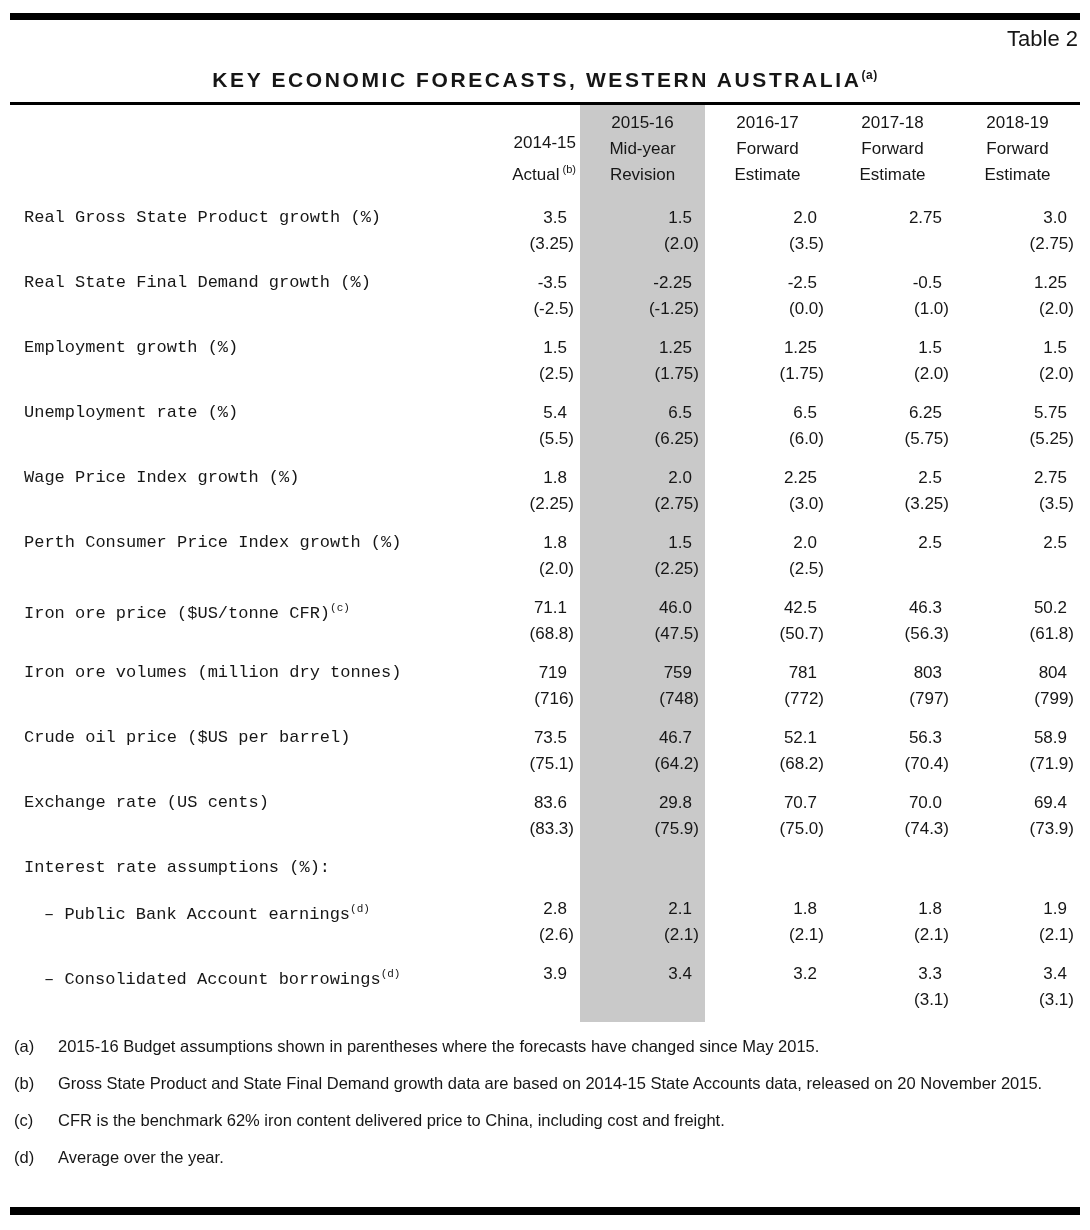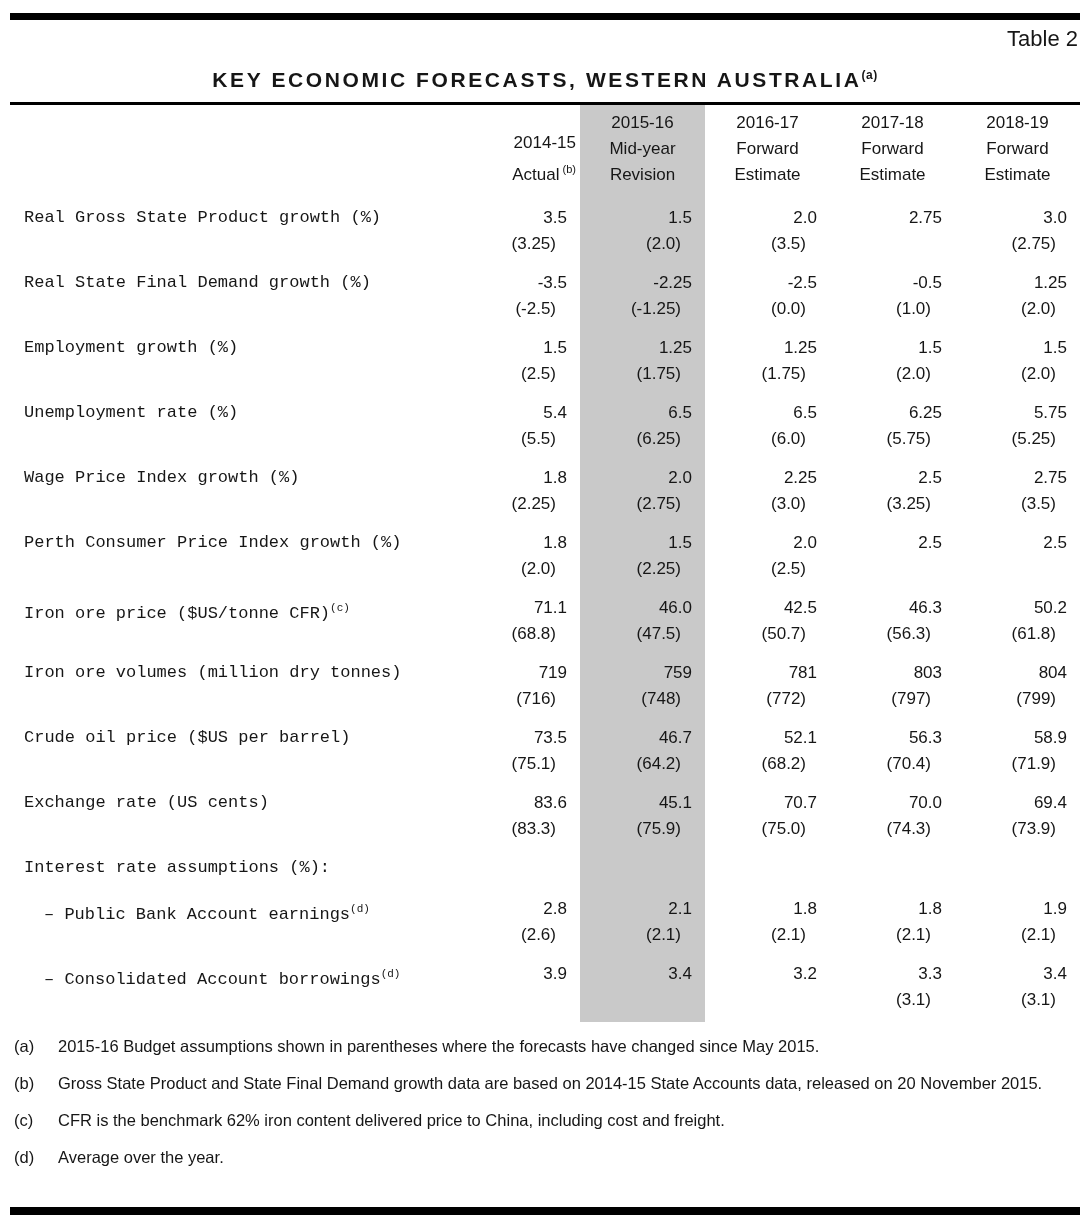"(3.25)" td.num-cell .paren { padding-right: 24px -> 6px }
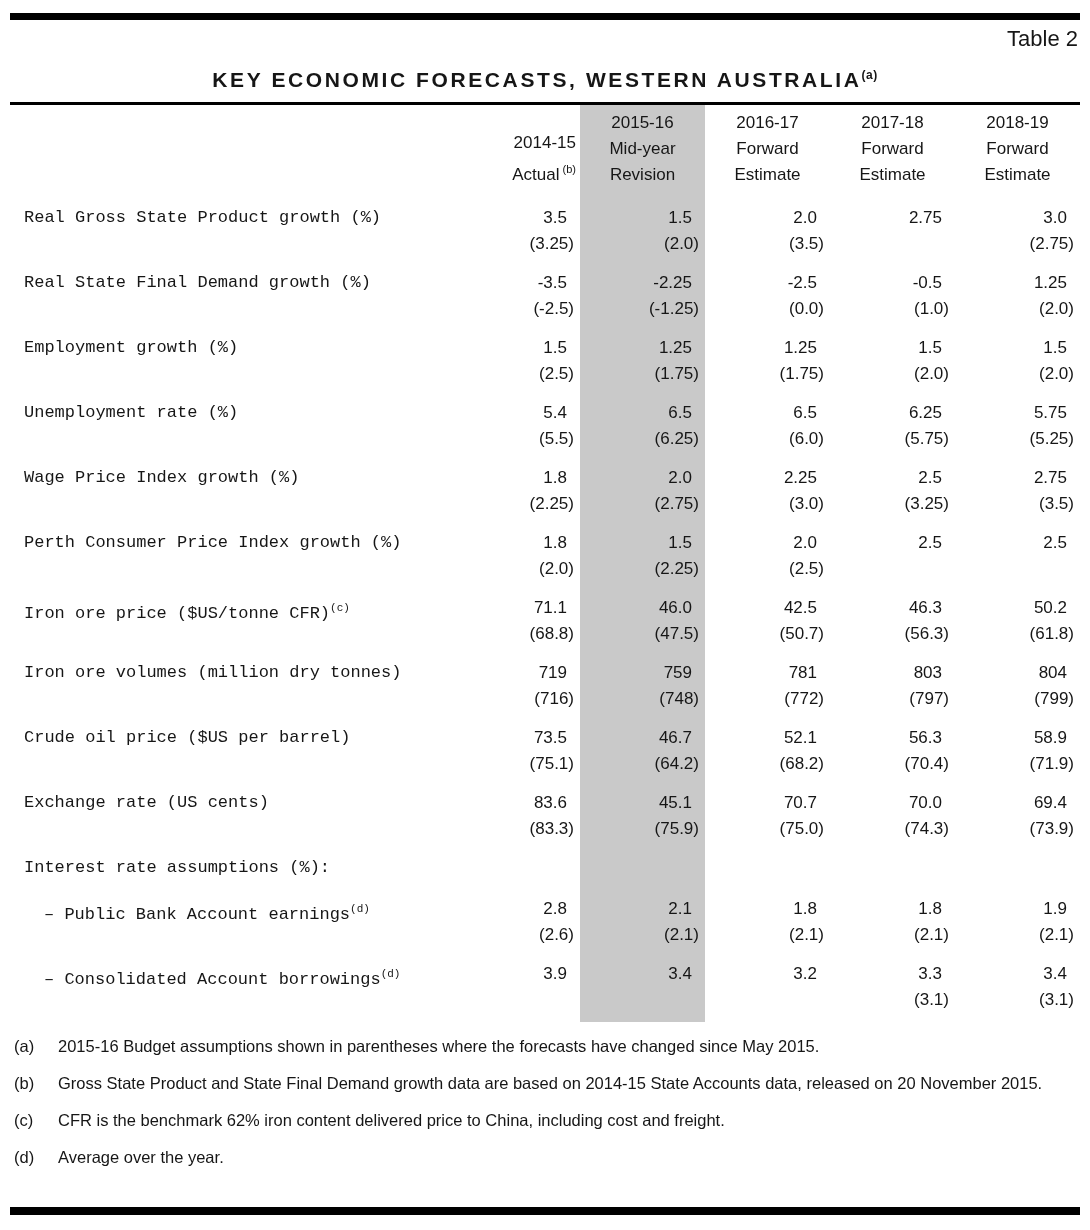"45.1" div.val { text: 45.1 -> 29.8 }
